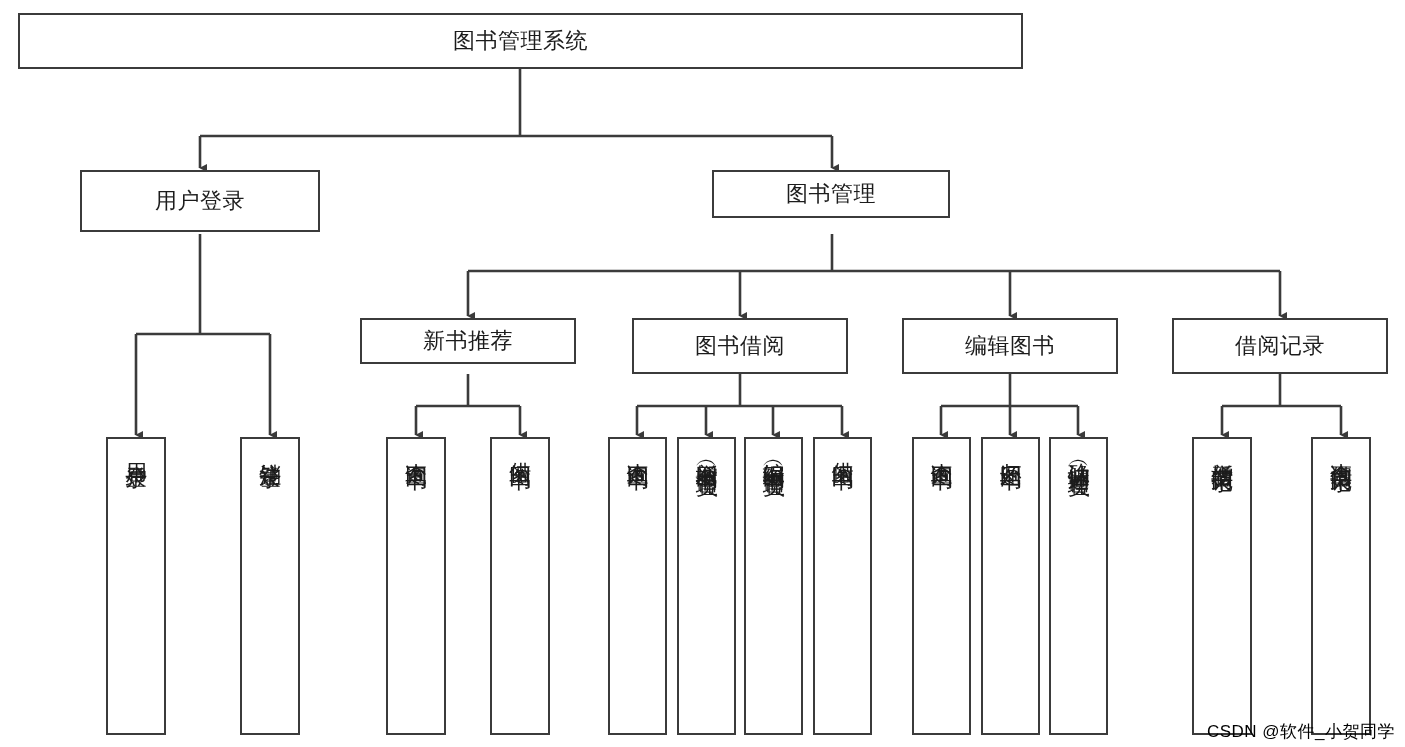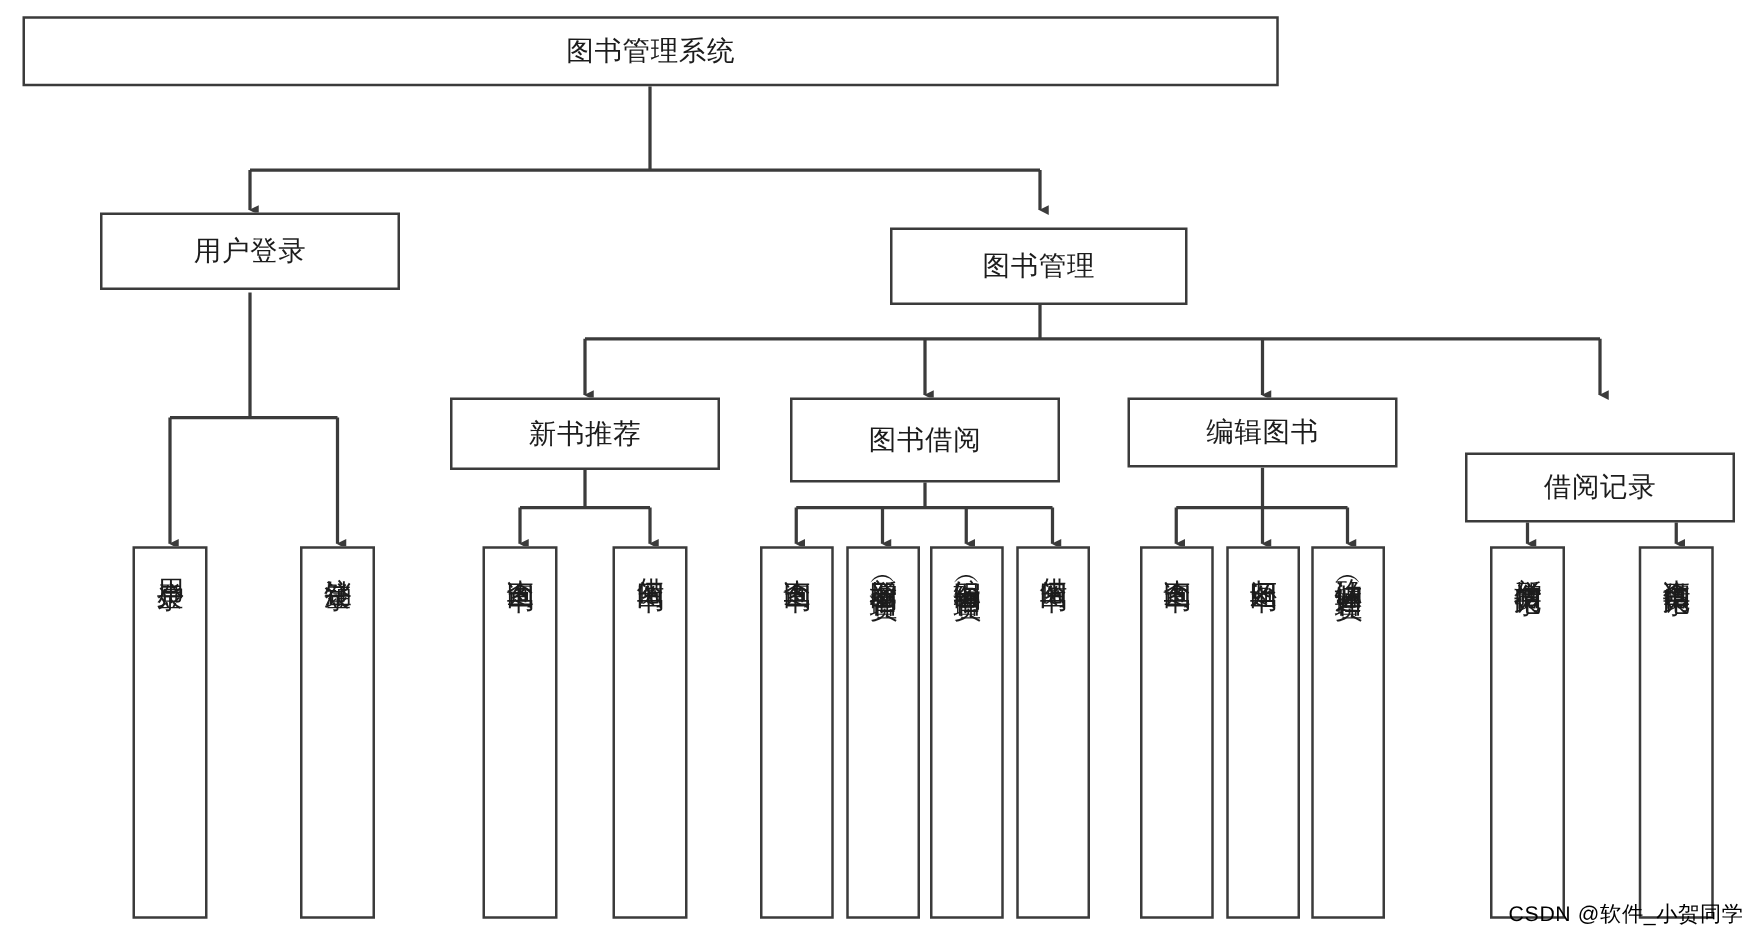"图书管理" div.node { height: 62px -> 48px; margin-top: 12px -> none }
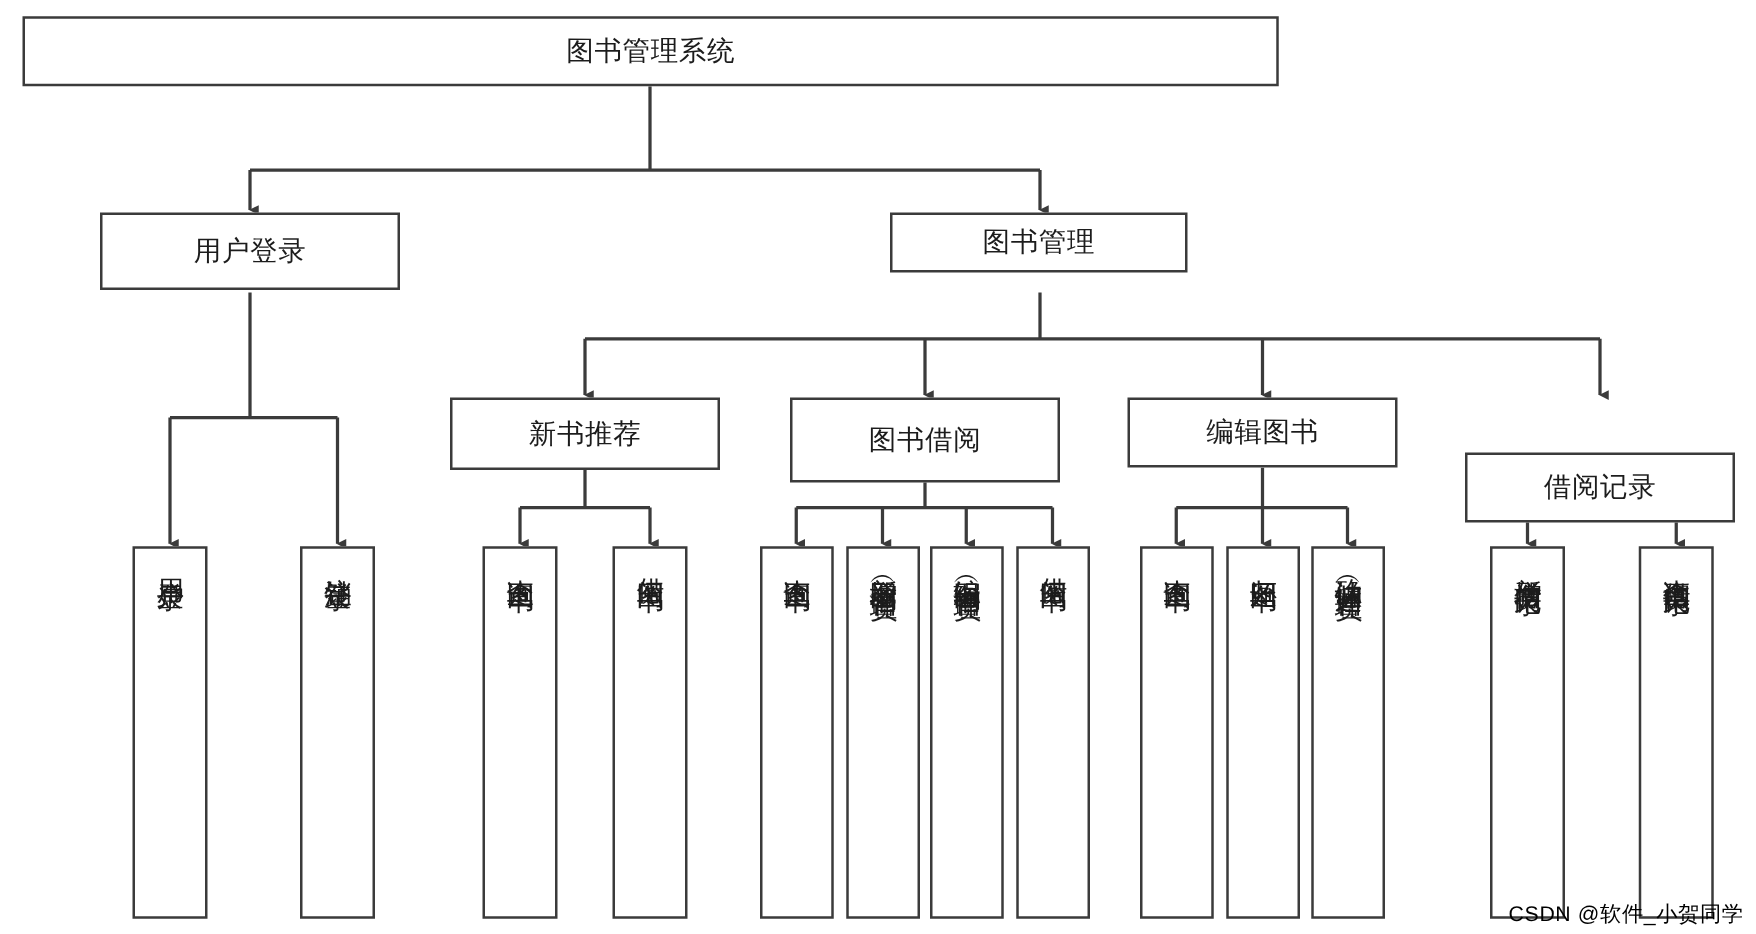"新书推荐" div.node { height: 58px -> 46px }
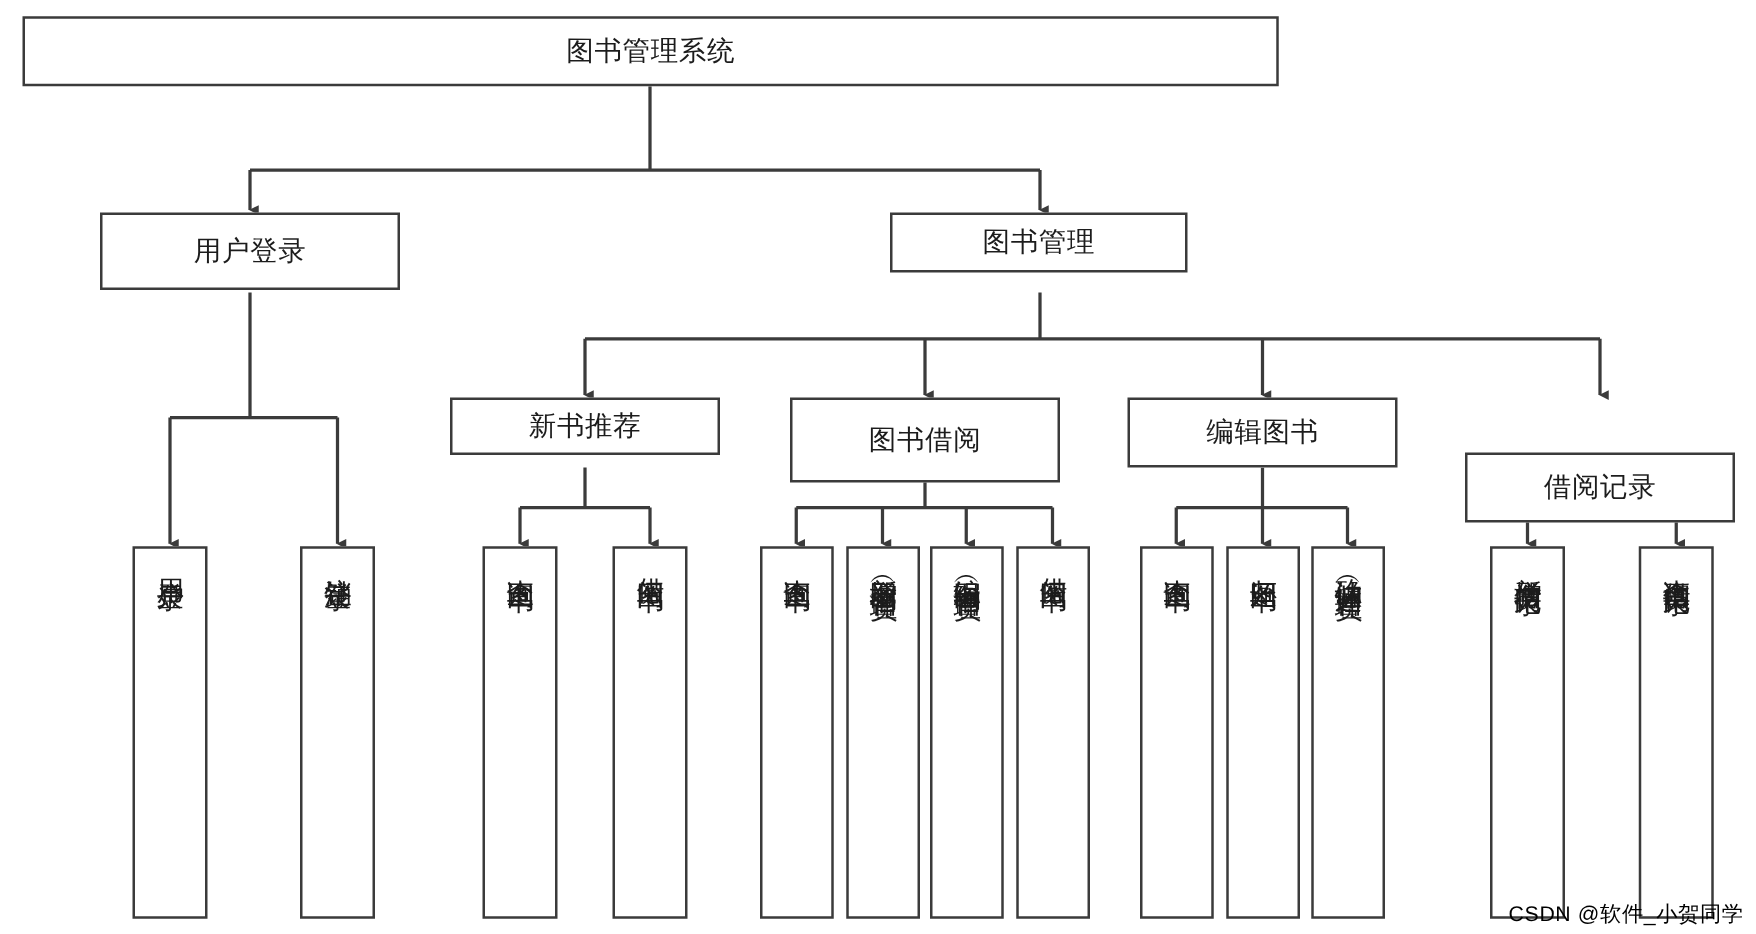"图书借阅" div.node { height: 68px -> 56px }
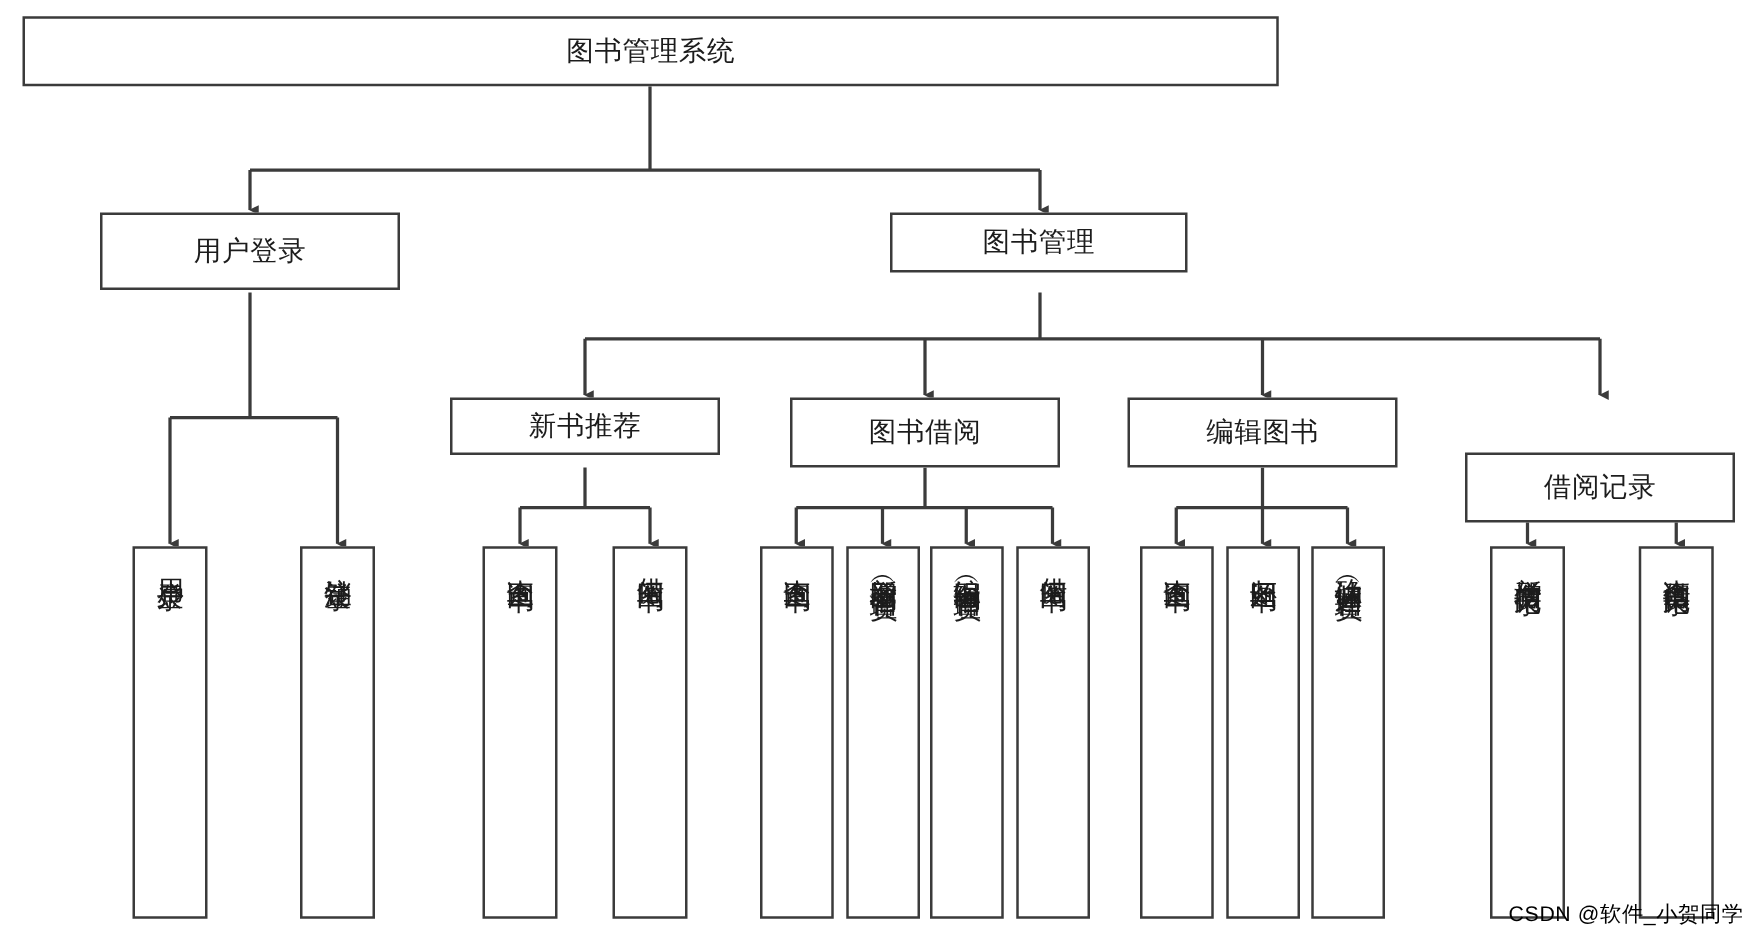"借阅记录" div.node { margin-top: 44px -> none }
